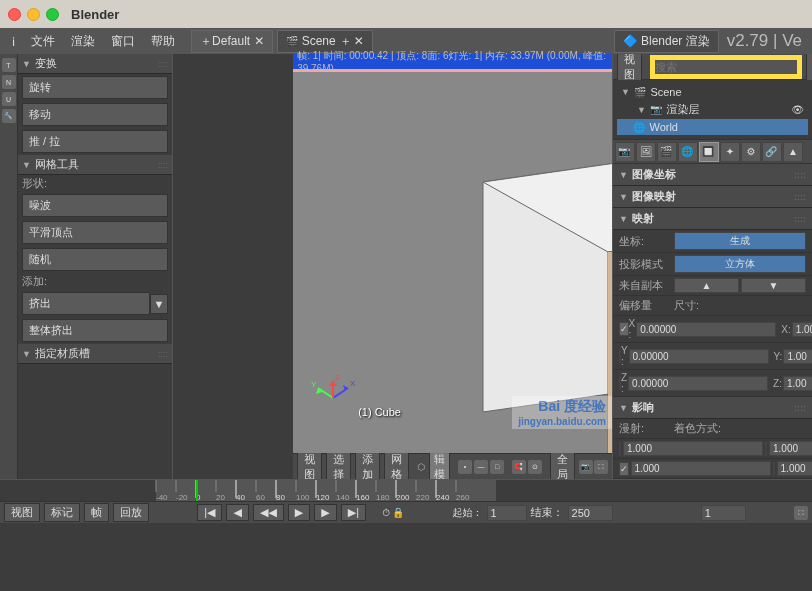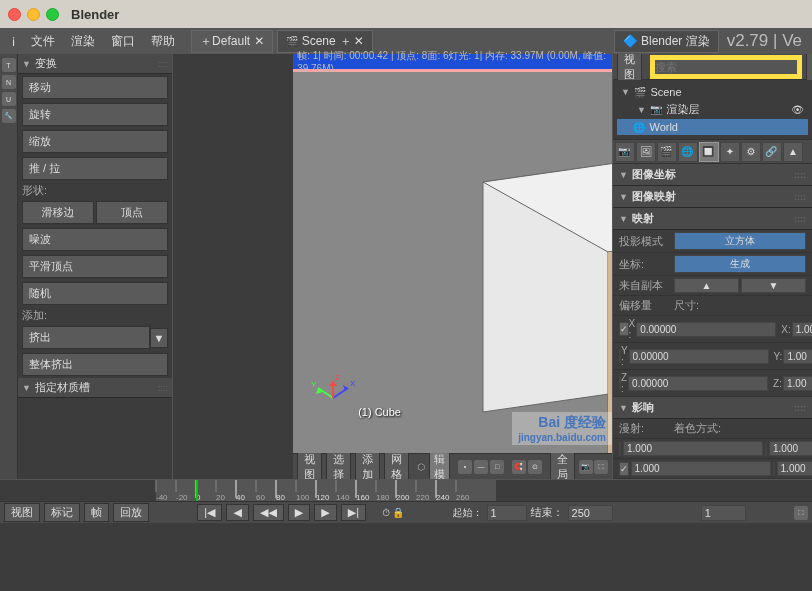"移动" button.sidebar-btn { order: before "旋转" -> after "旋转" }
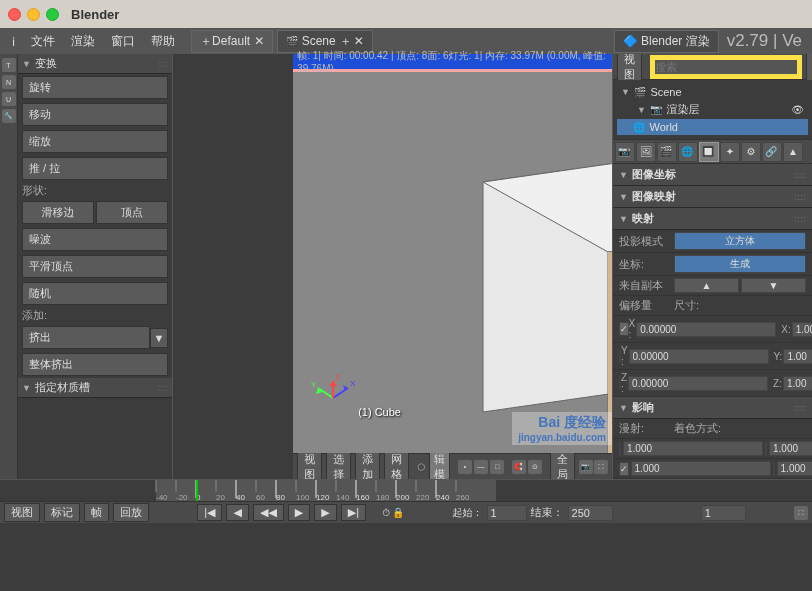"缩放" button.sidebar-btn { html: <button>缩放</button> -> none }
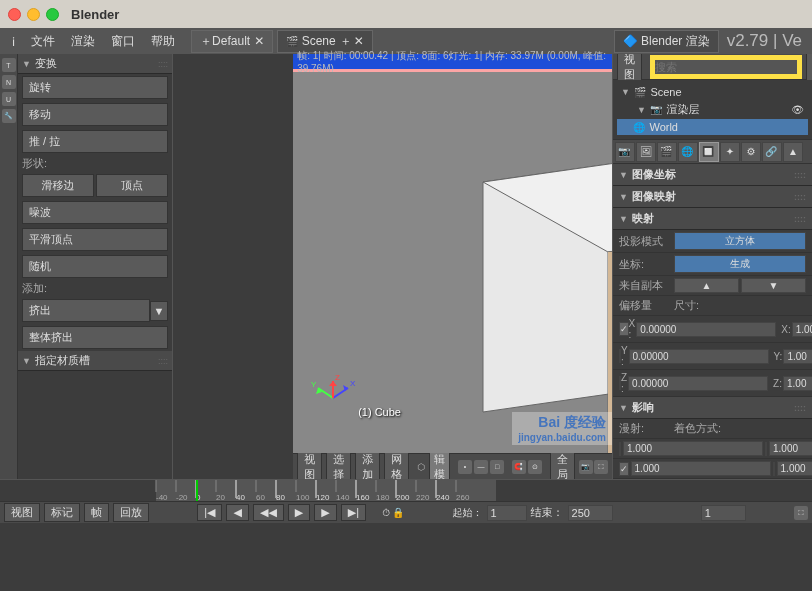"网格工具" div.section-title { html: none -> <div> <span>网格工具</span> <span></span> <span>::::</span> </div> }
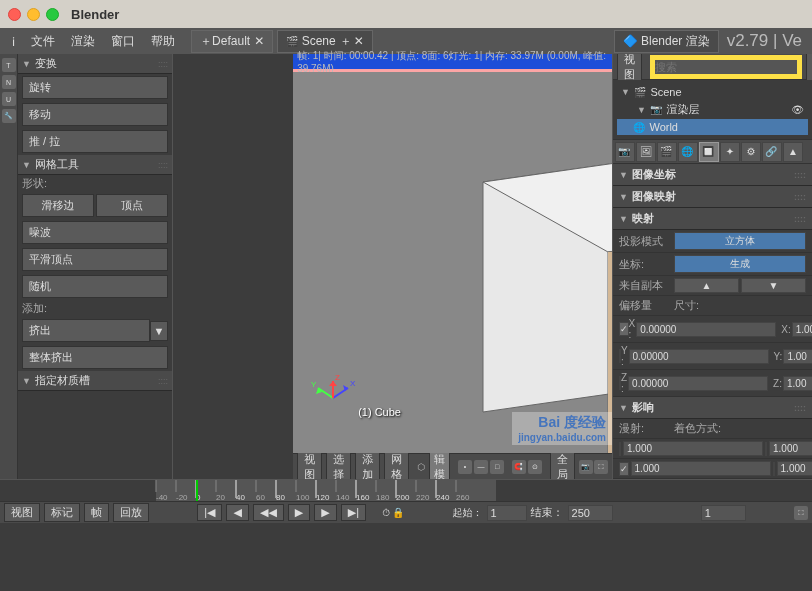"滑移边" div.sidebar-btn-row { html: <div> <button>滑移边</button> <button>顶点</button> </div> -> none }
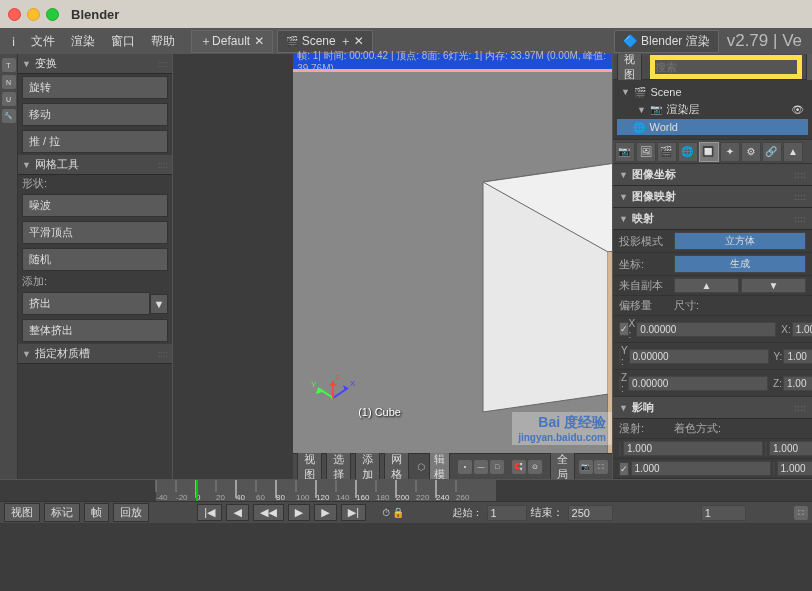"投影模式" div.prop-row { order: before "坐标:" -> after "坐标:" }
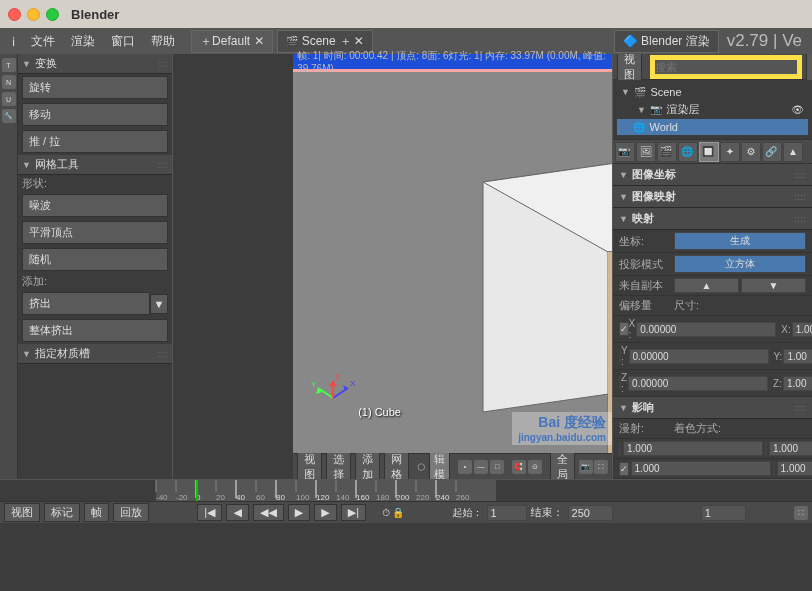"Bai 度经验" div { bottom: 8px -> 24px }
